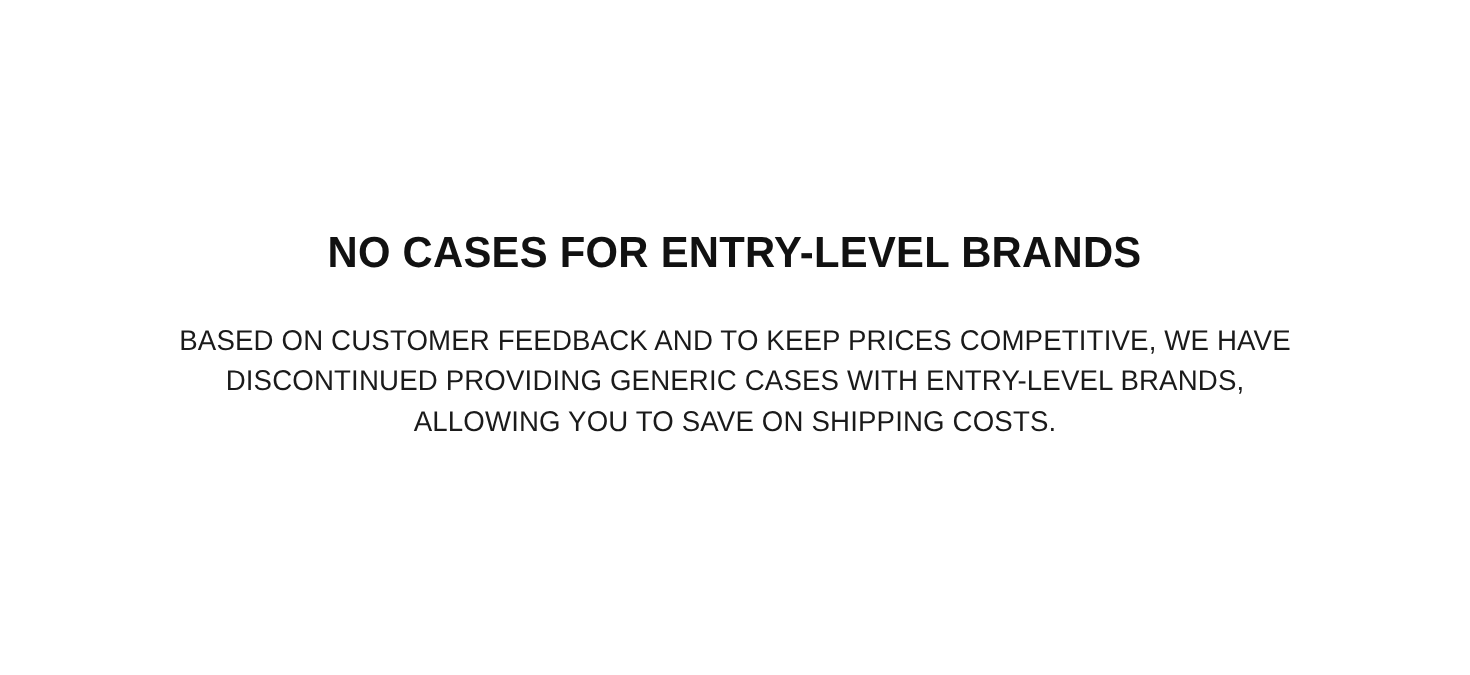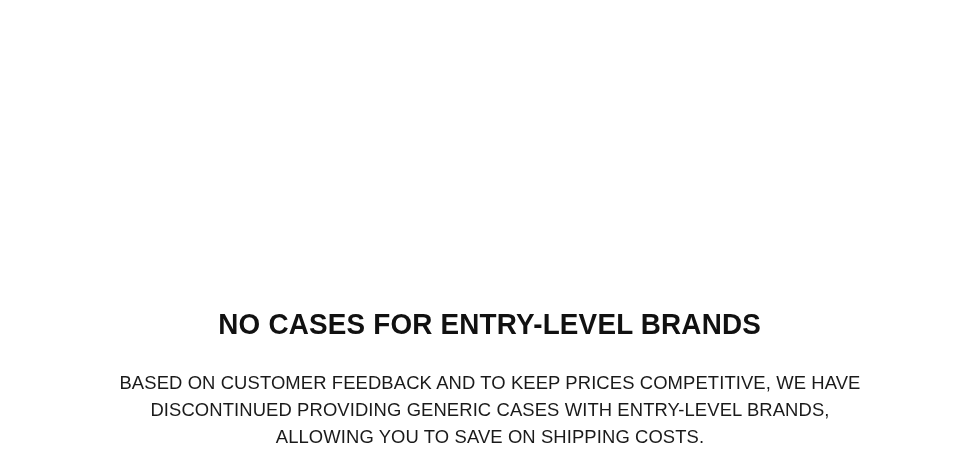"NO CASES FOR ENTRY-LEVEL BRANDS" .promo-section { justify-content: flex-end -> flex-start }
